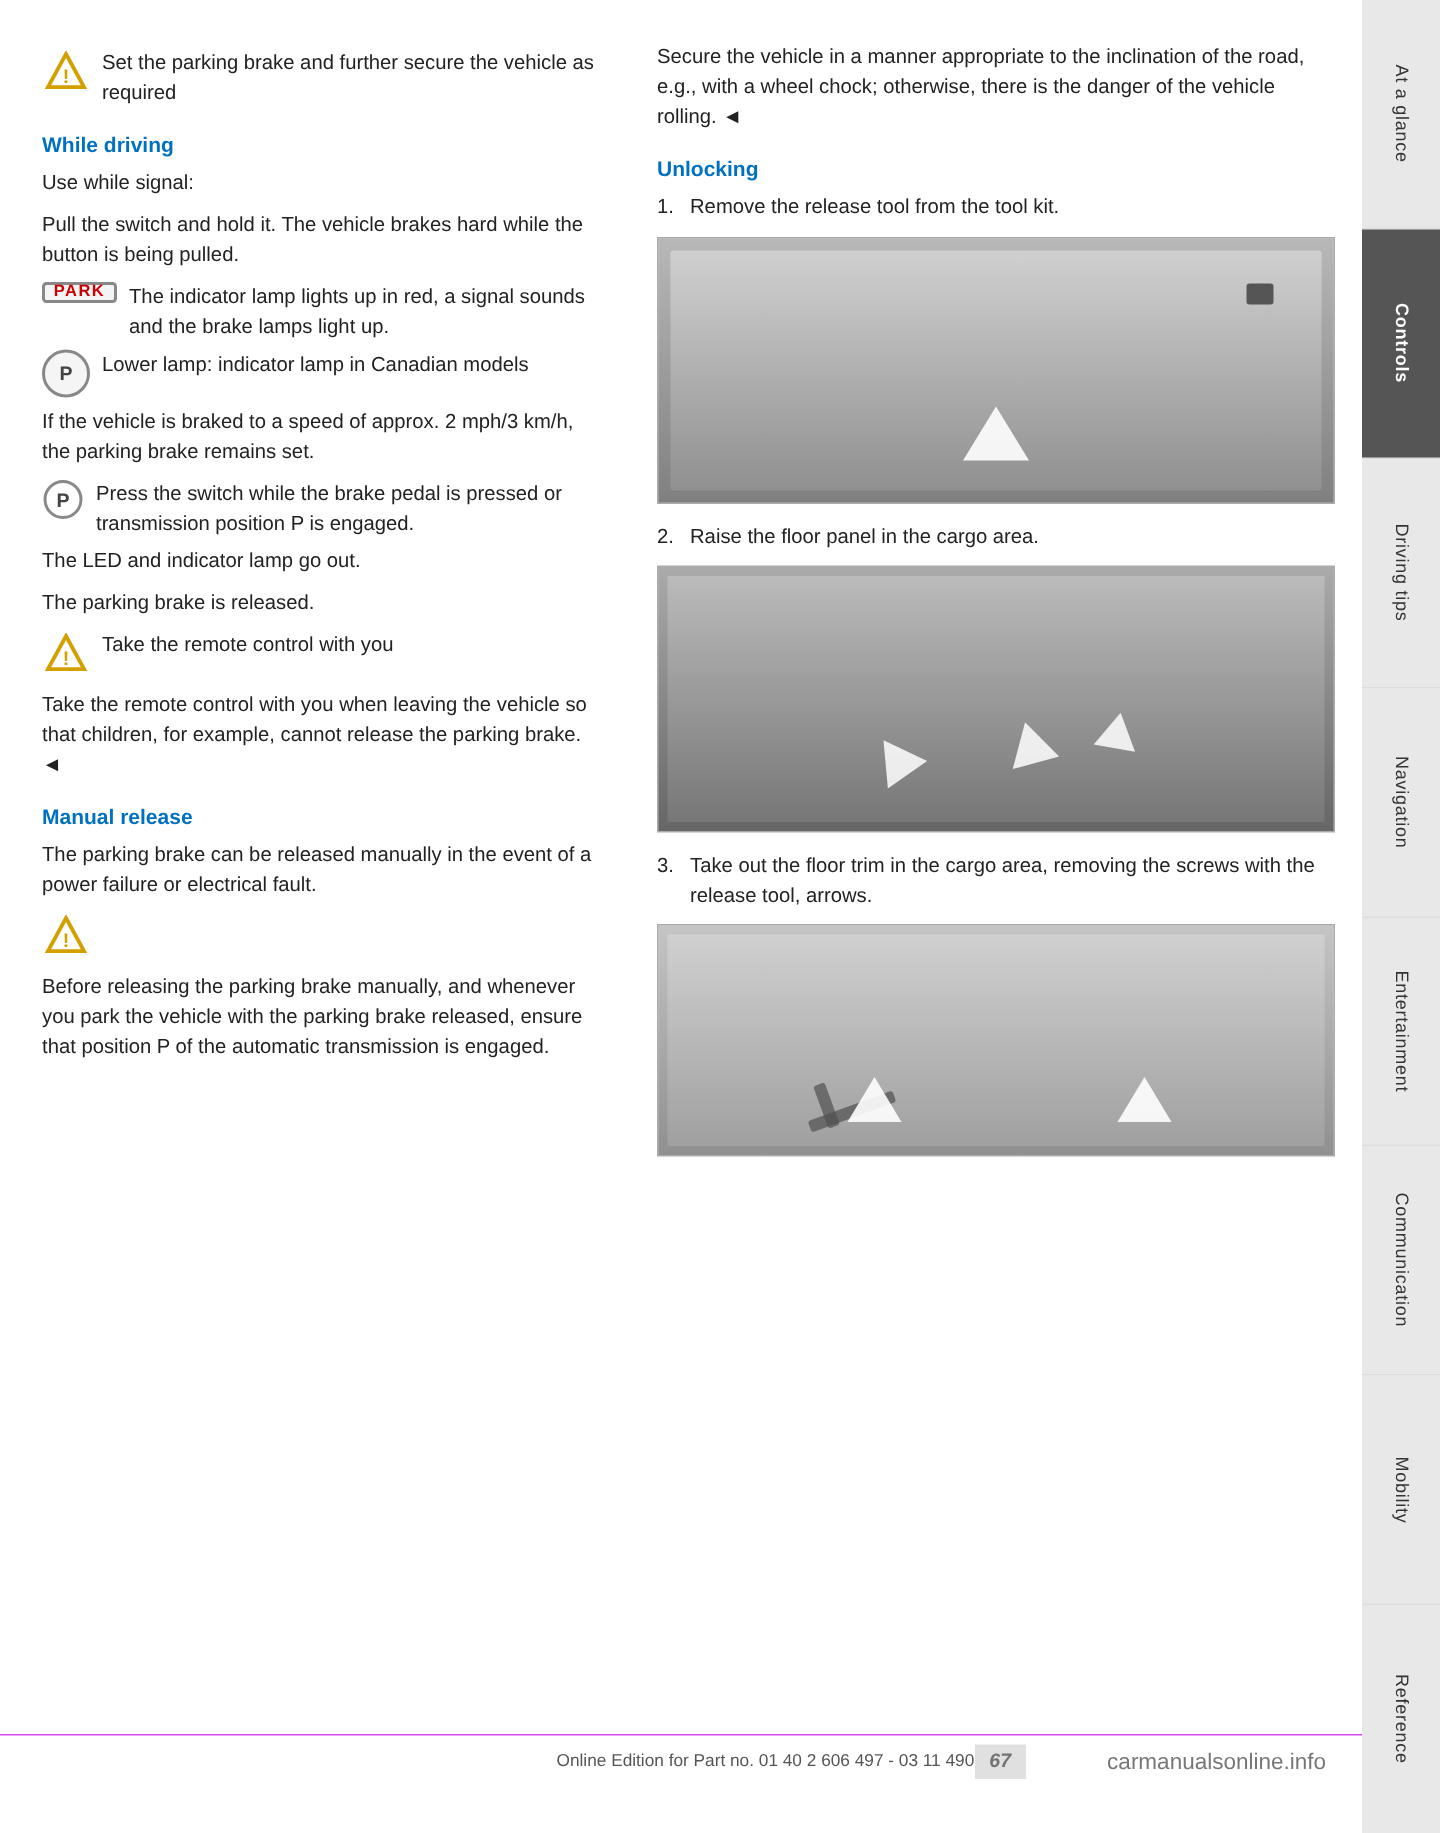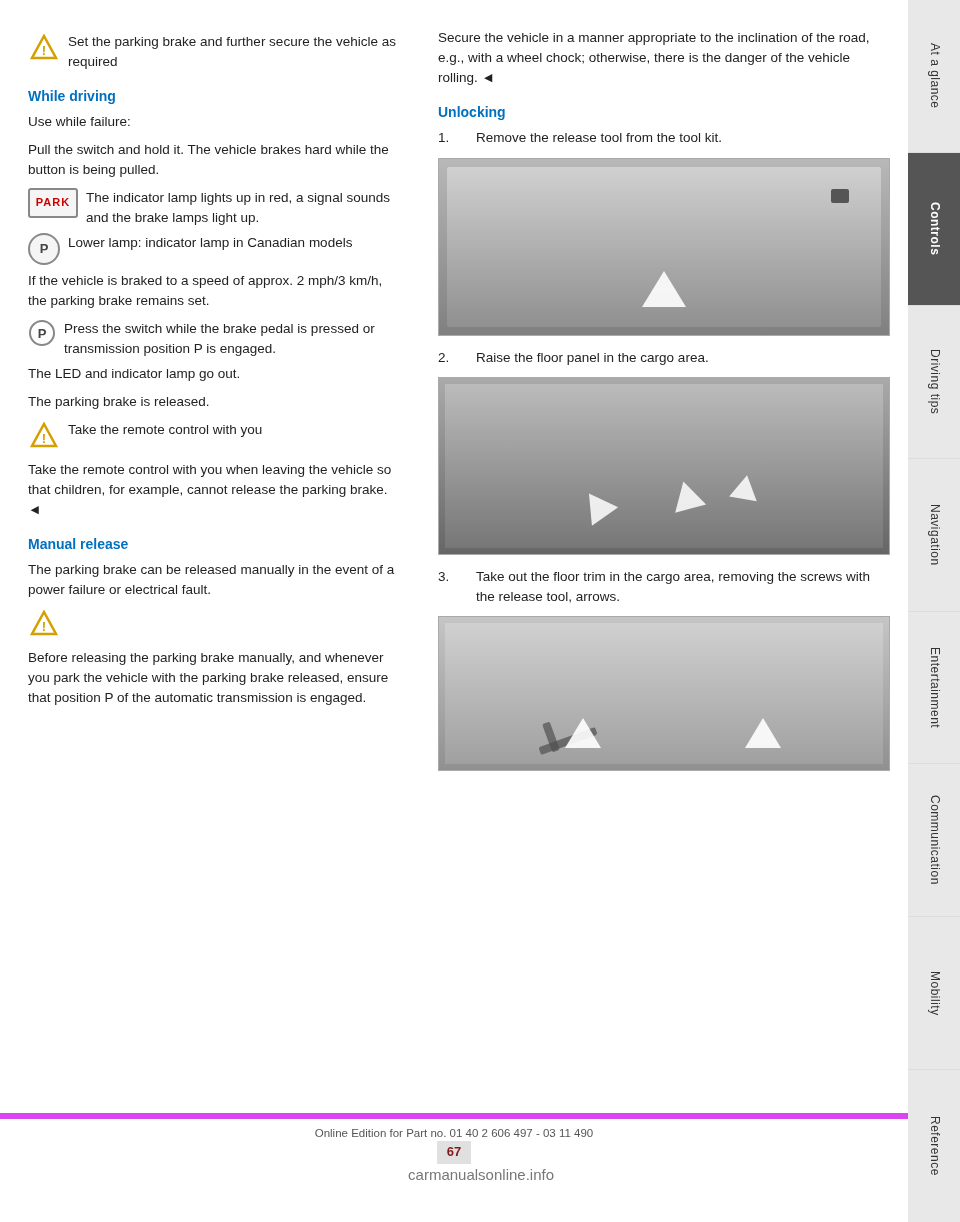"Use while failure:" p { text: failure -> signal }
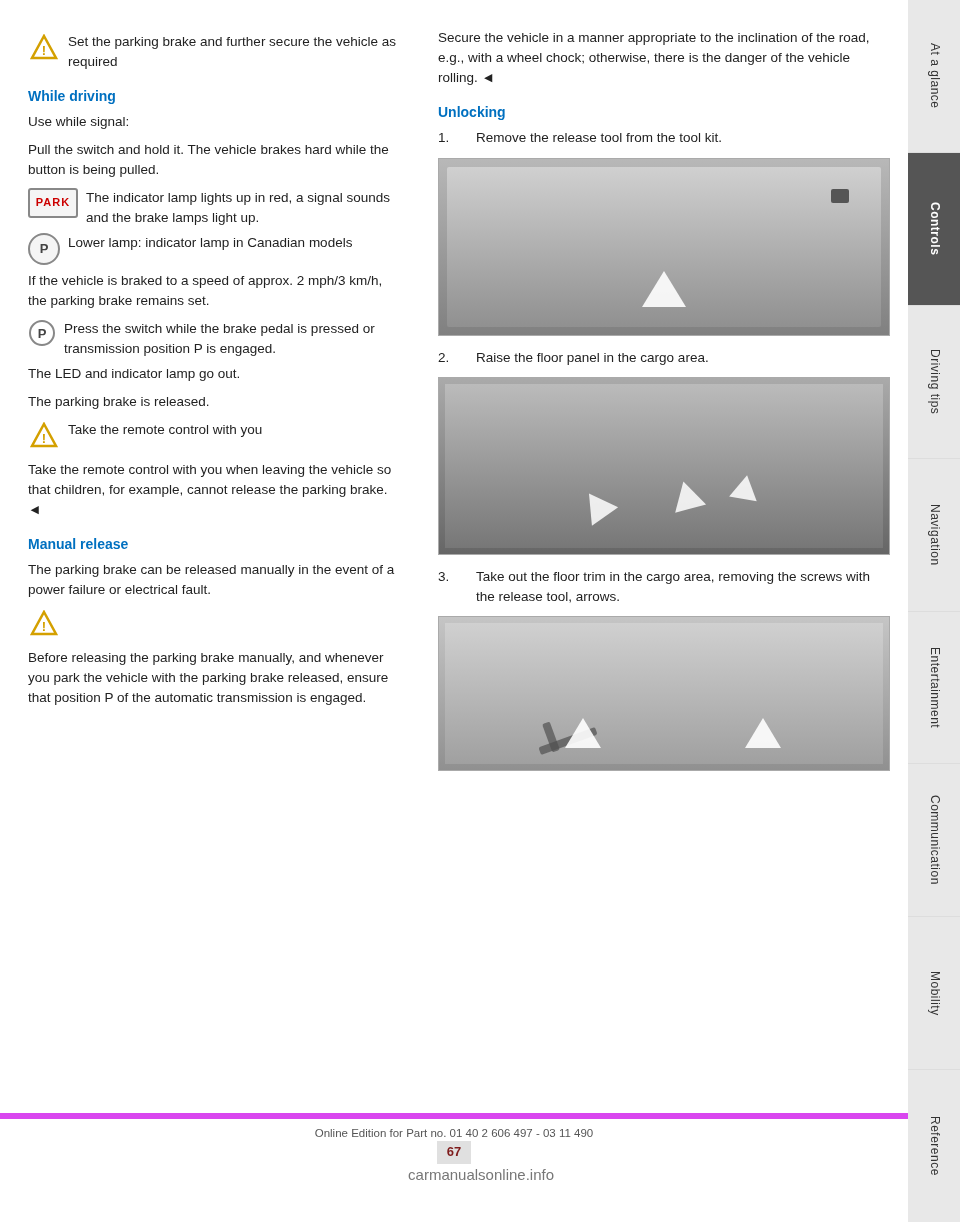"Remove the release tool from" .numbered-item .item-text { margin-left: 16px -> none }
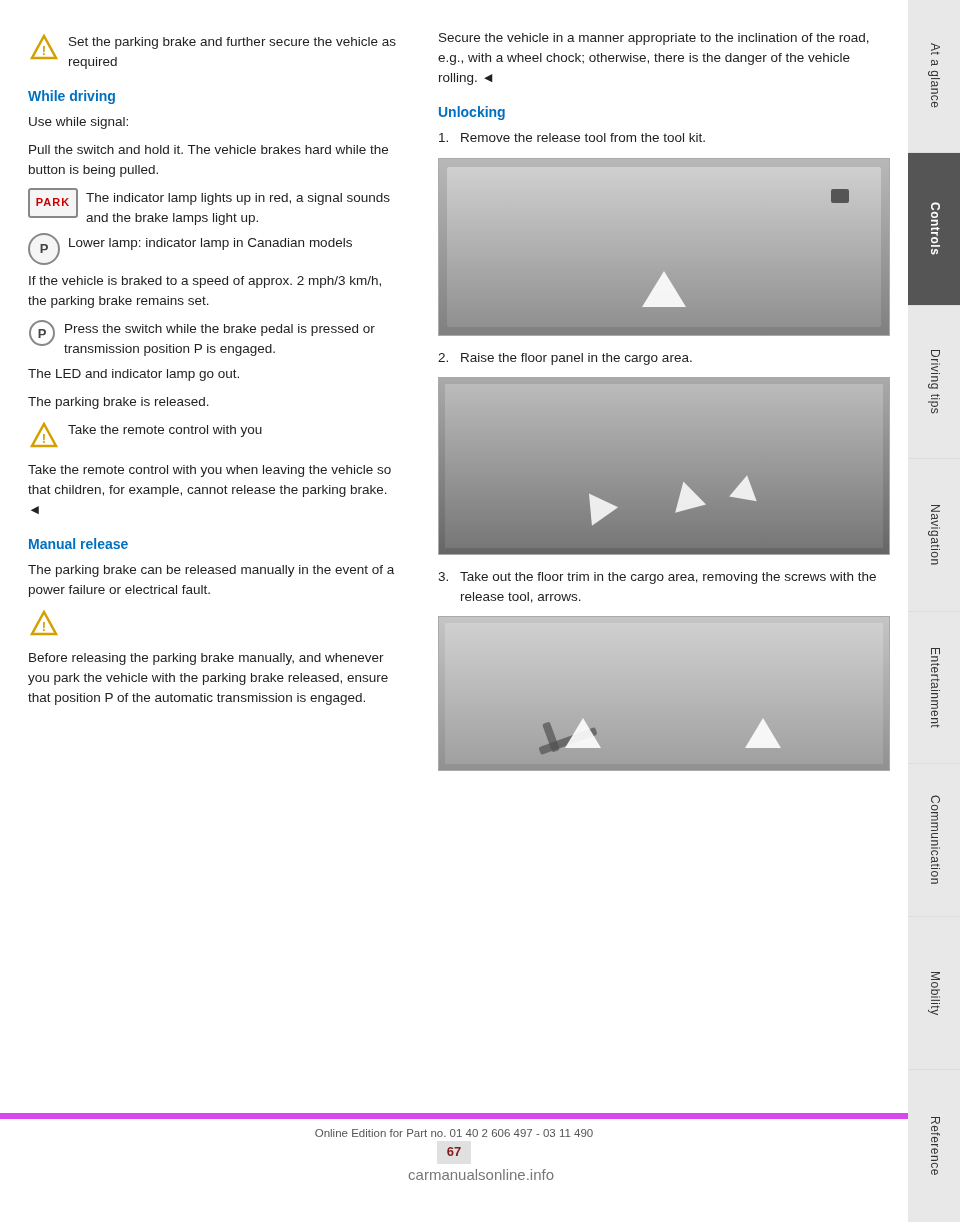"PARK" .park-badge { height: 30px -> 14px }
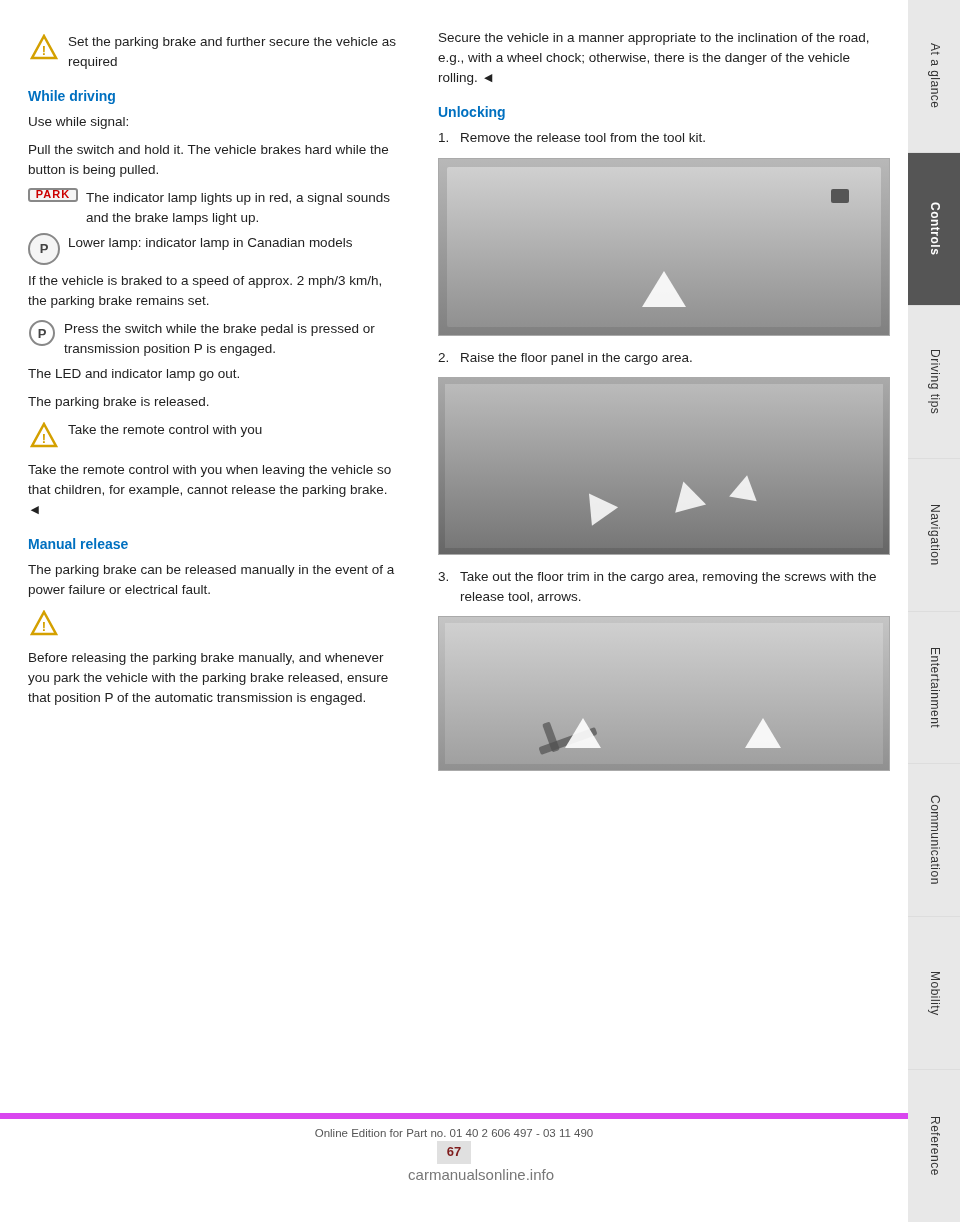"Online Edition for Part no." .footer { border-top: 6px solid #d946ef -> 1px solid #d946ef; flex-direction: column -> none }
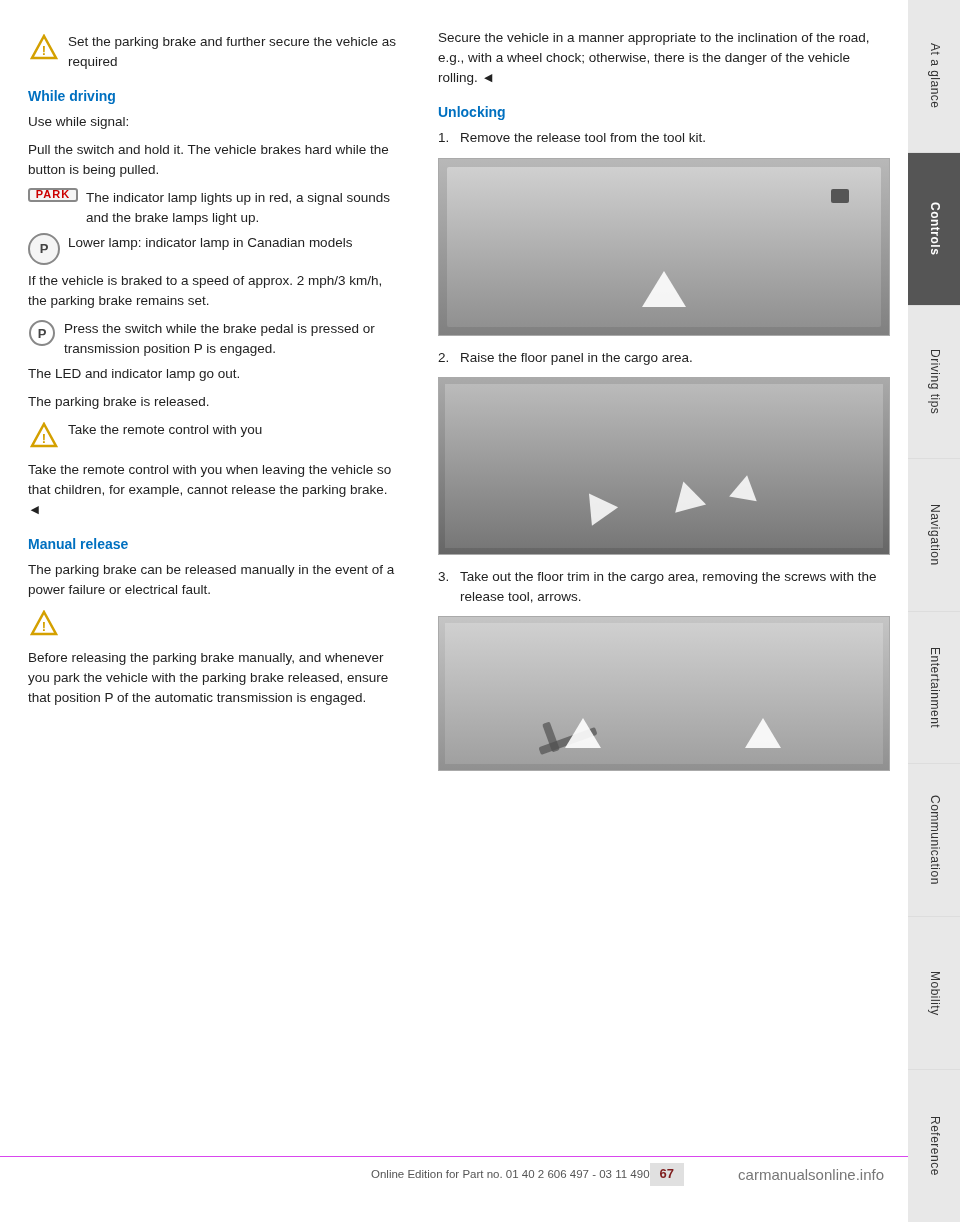"67" .footer-center { color: #7f1d1d -> #737373; font-style: none -> italic }
